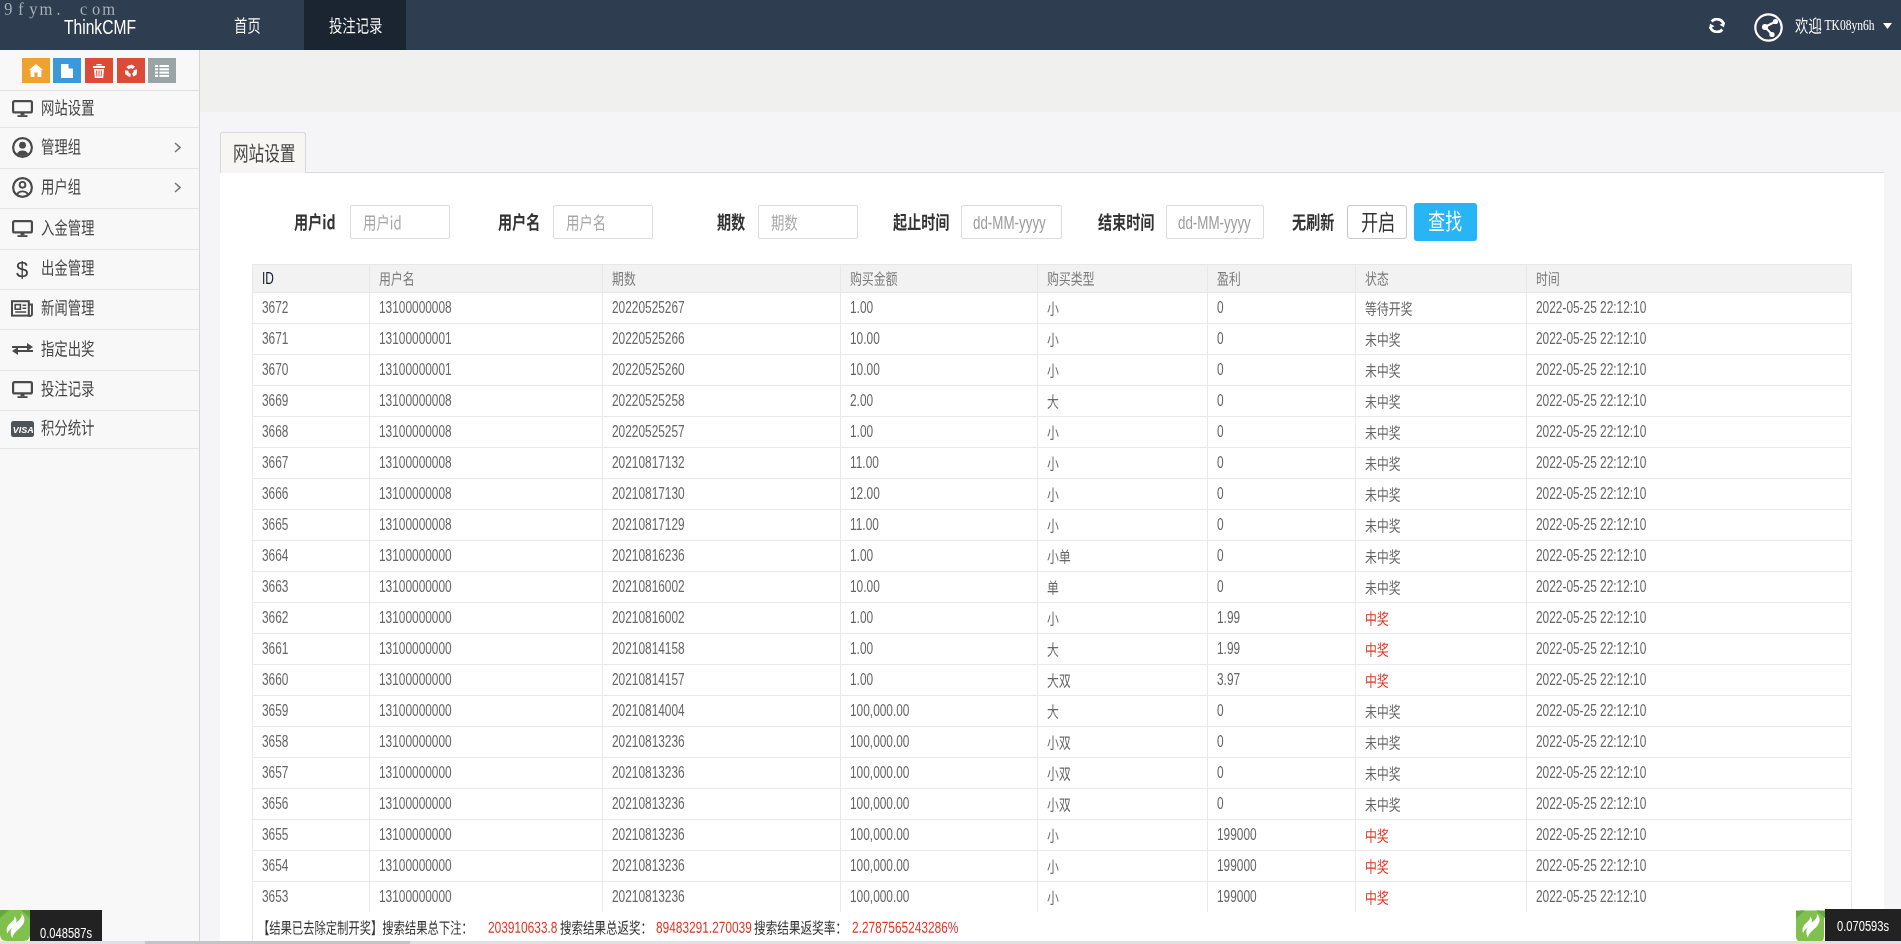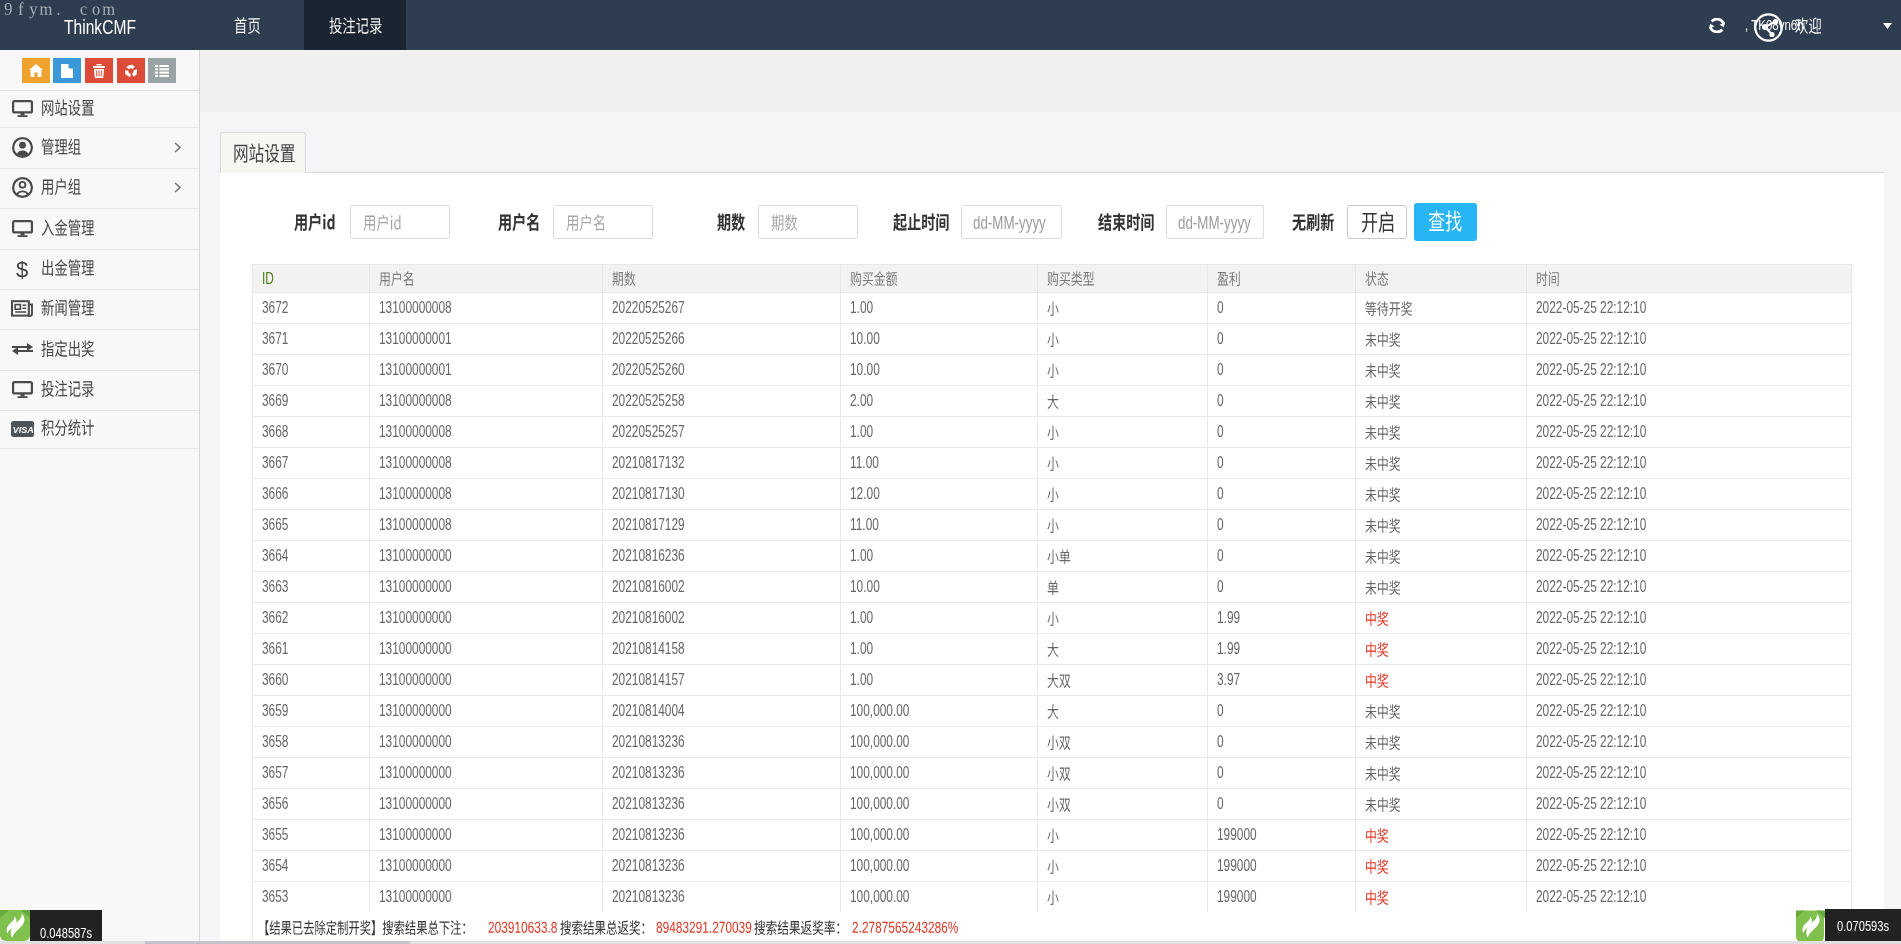", TK08yn6h" div { font-family: none -> Liberation Serif, serif; left: 1745px -> 1819px }
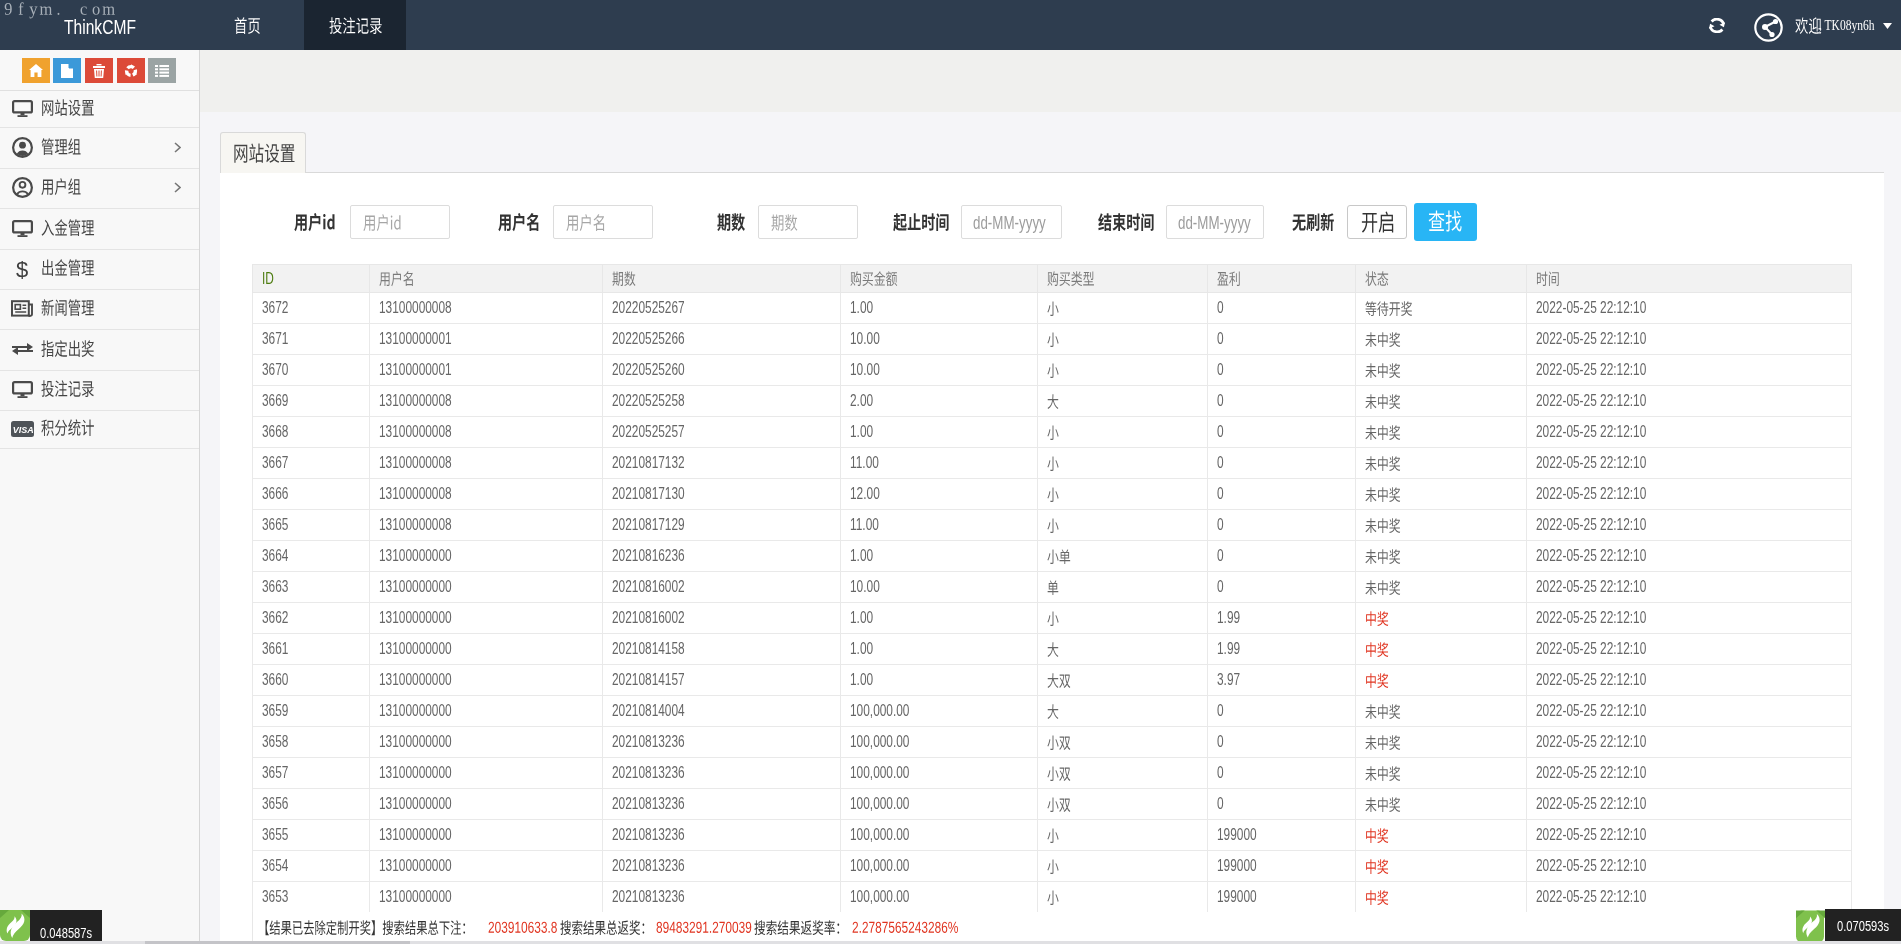"ID" table.dt th { color: #4d7c0f -> #0f172a }
